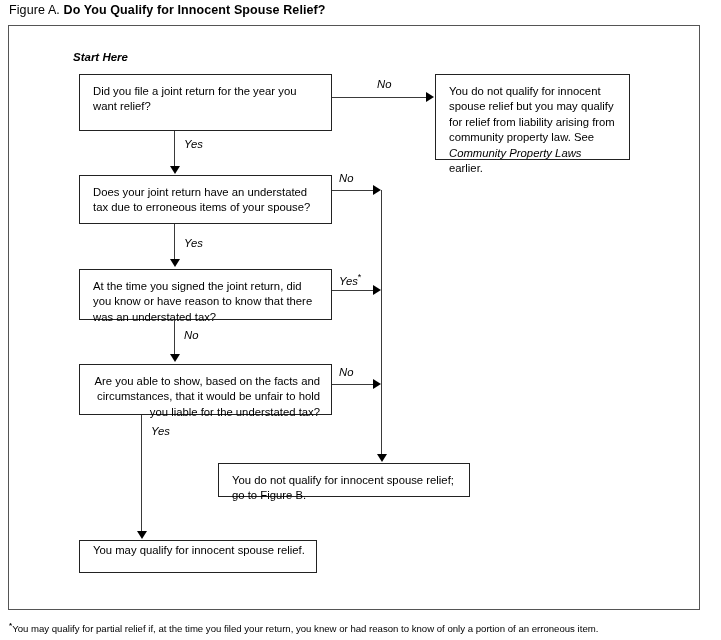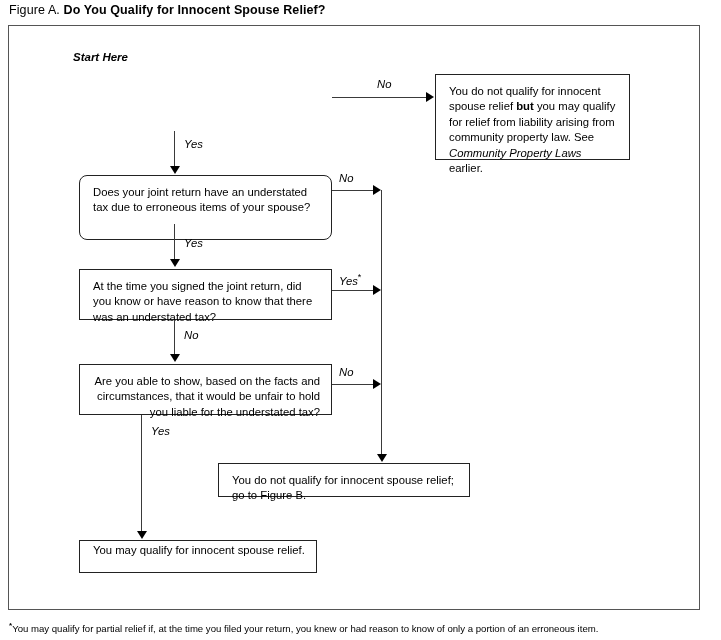"Did you file a joint" div.nbox { html: none -> <div> <span>Did you file a joint return for the year you want relief?</span> </div> }
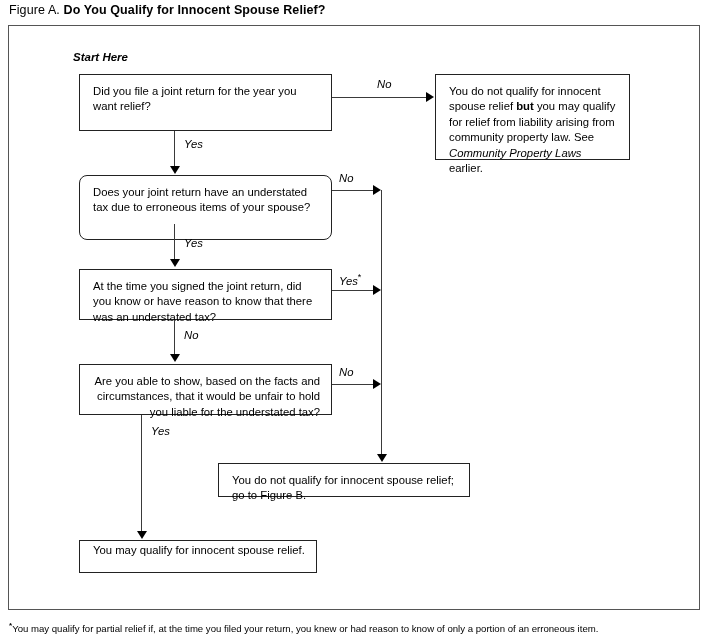"but" .nbox .b { font-weight: 700 -> 400 }
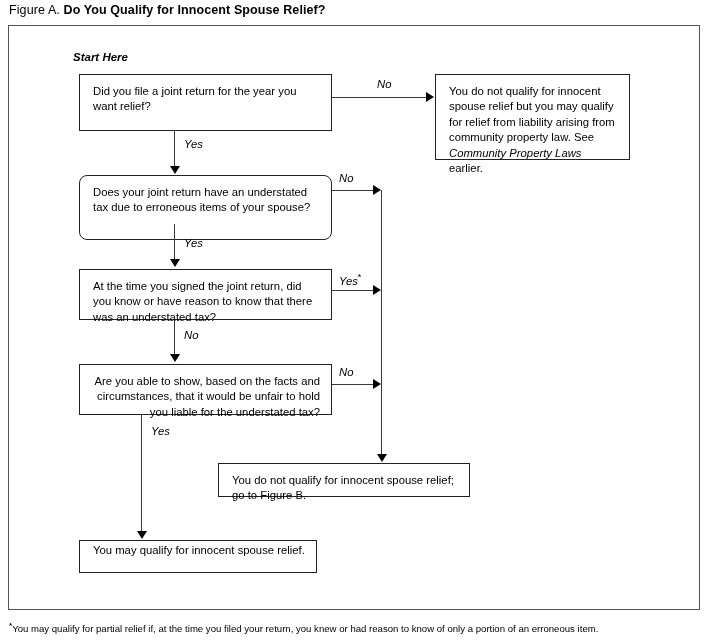"Does your joint return have" div.nbox { border-radius: 8px -> none; height: 65px -> 49px }
